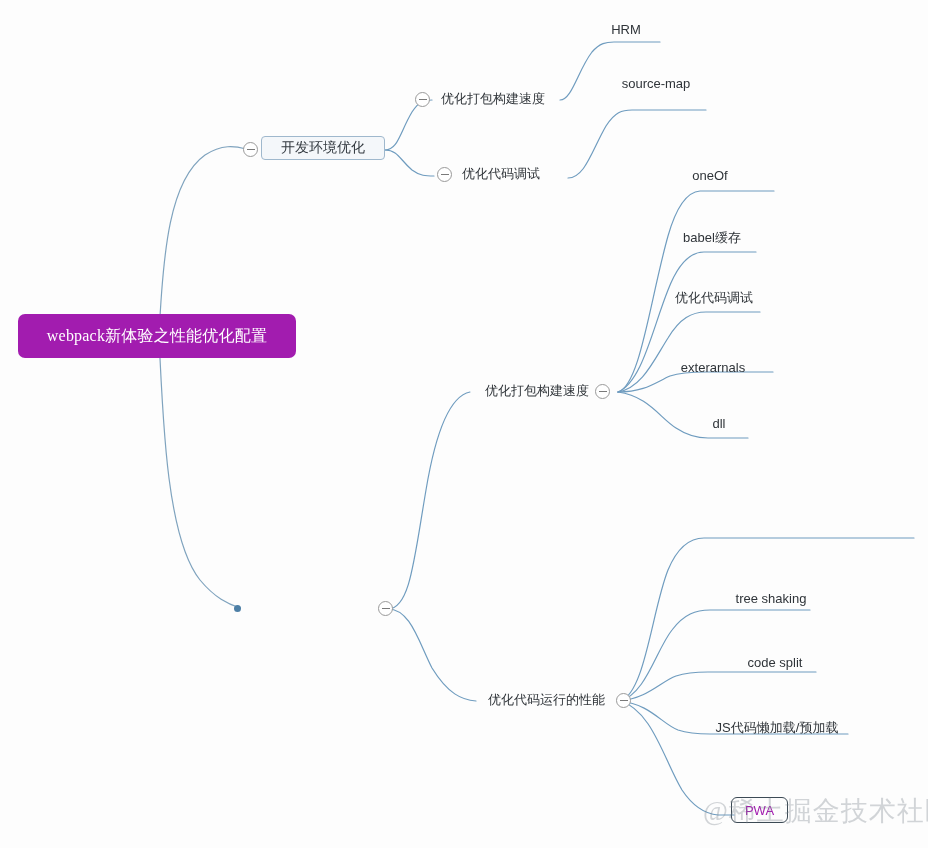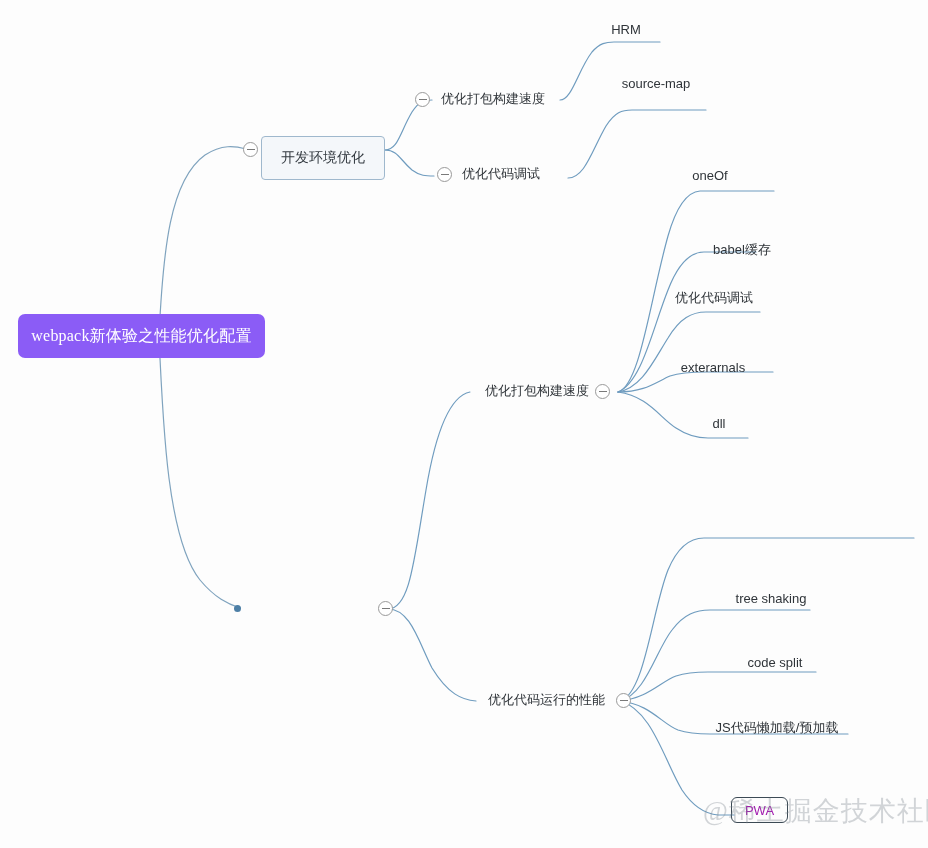"开发环境优化" .box-node { height: 44px -> 24px }
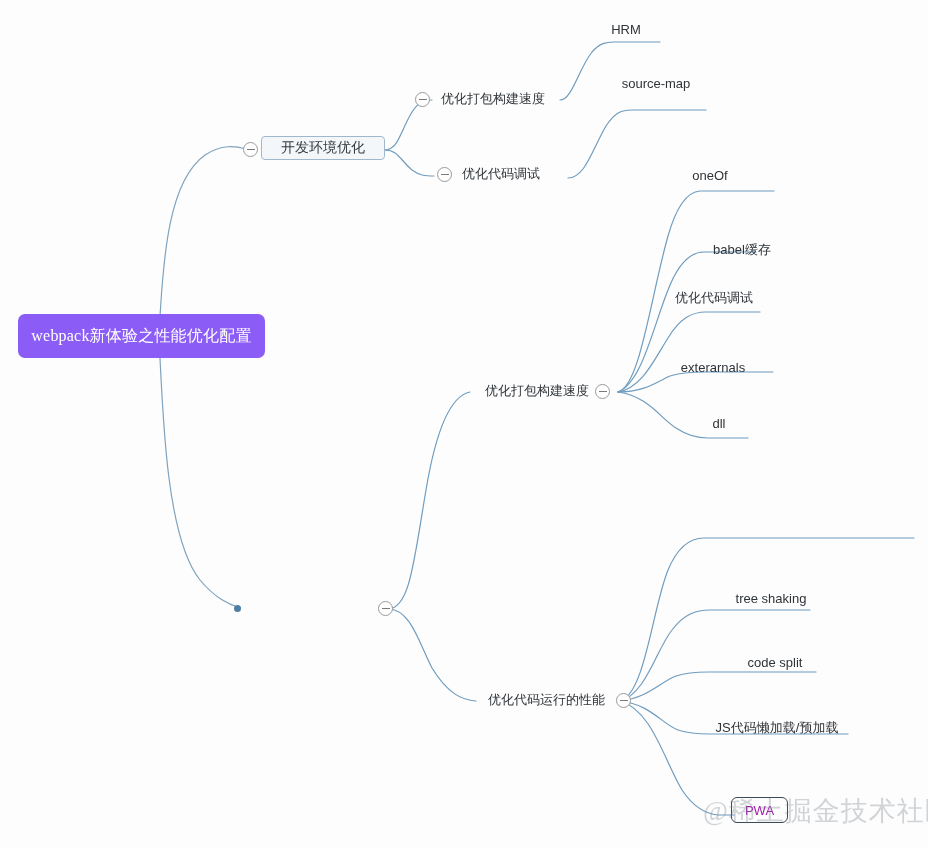"babel缓存" span.text-node { margin-left: 30px -> none; top: 242px -> 230px }
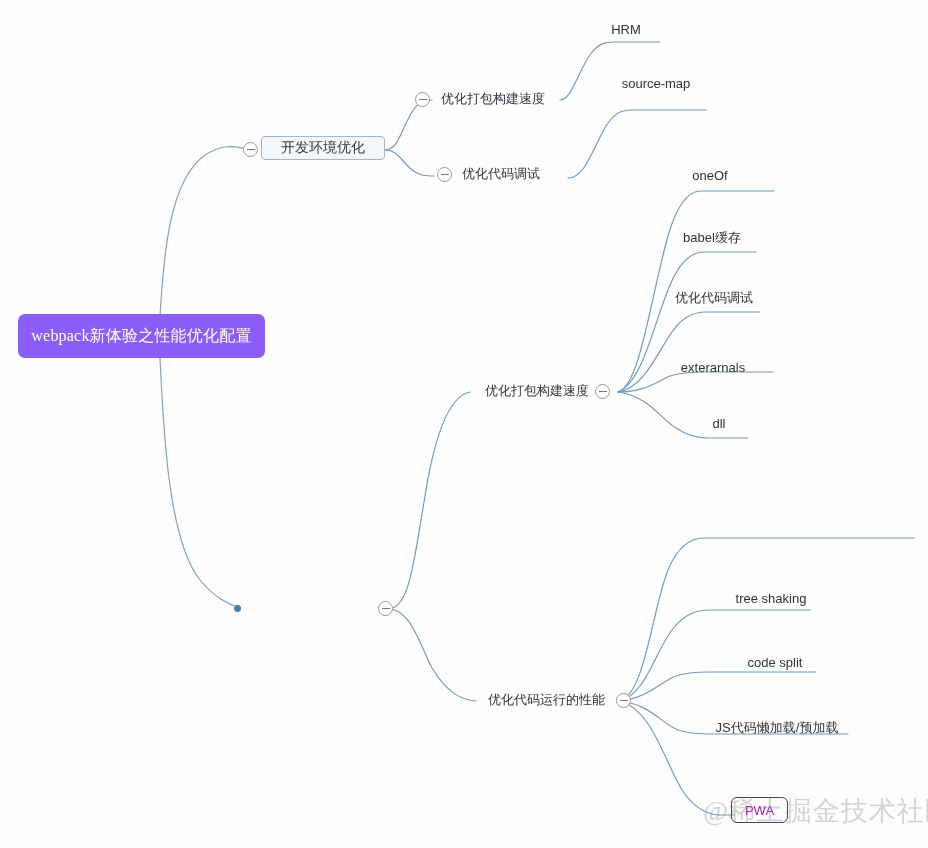"webpack新体验之性能优化配置" .root-node { background: #8b5cf6 -> #a21caf; width: 247px -> 278px }
